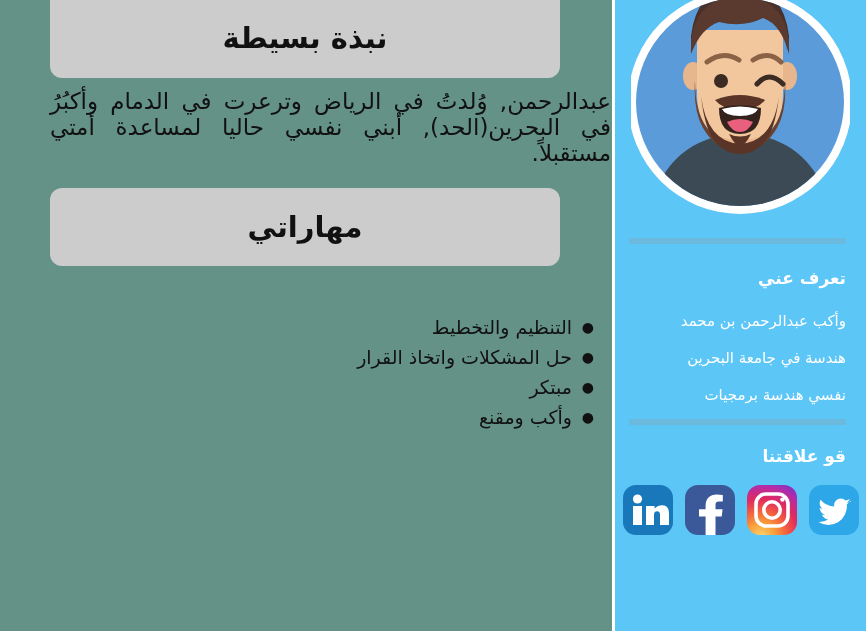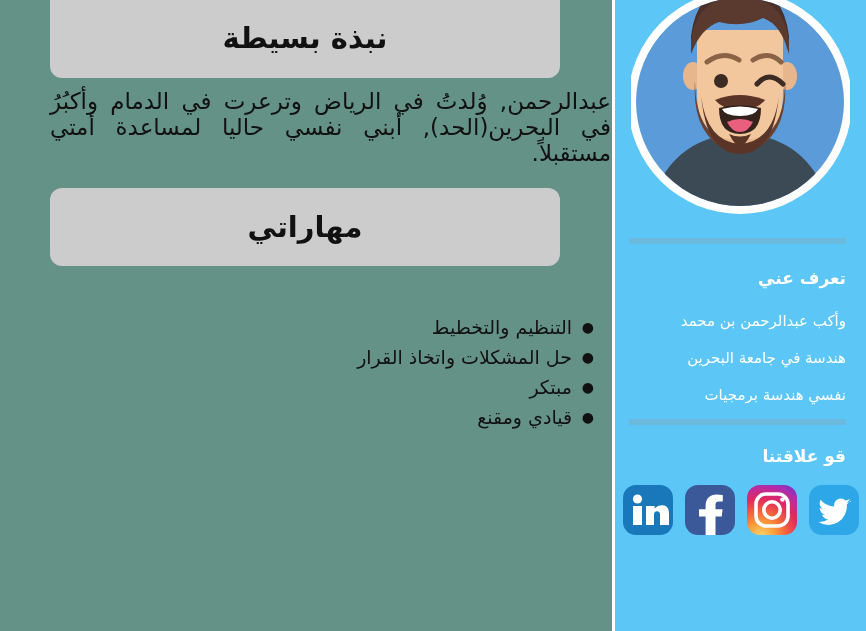"قيادي ومقنع" li { text: قيادي -> وأكب }
